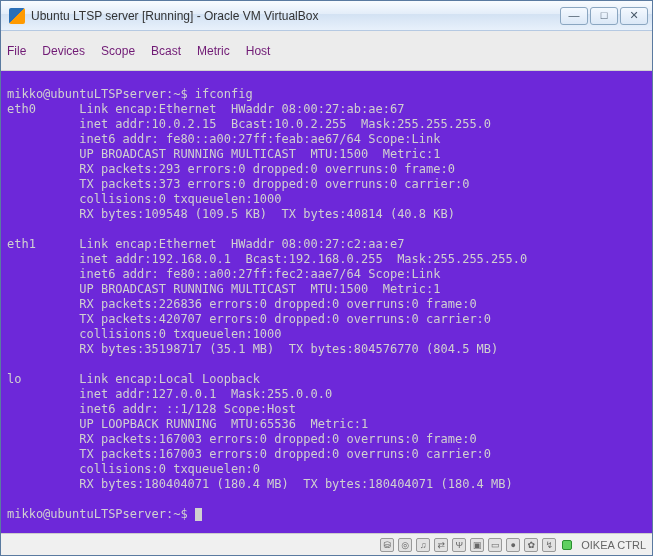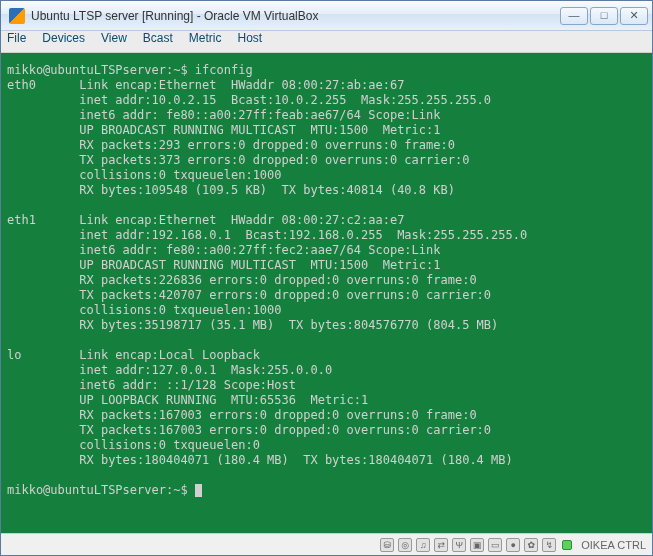"File" .menubar { align-items: none -> center; color: #0c4a6e -> #701a75; height: 22px -> 40px }
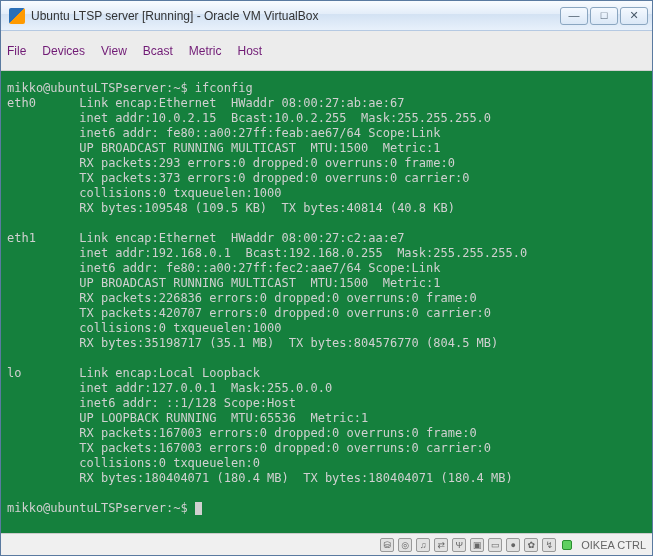"View" span { text: View -> Scope }
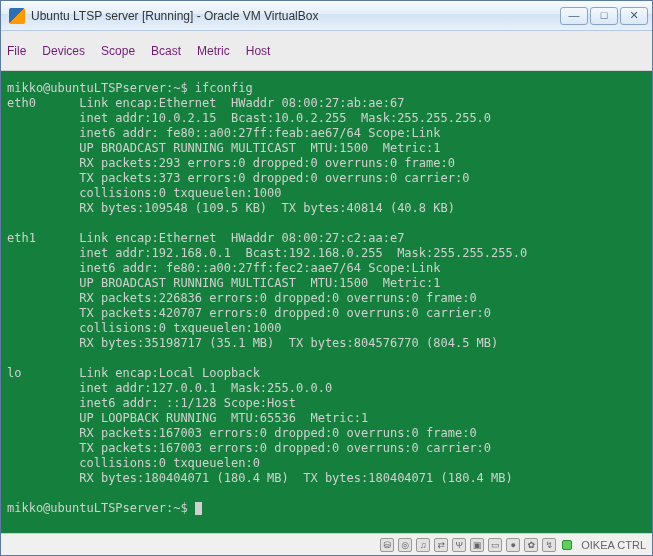"mikko@ubuntuLTSPserver:~$ ifconfig eth0" .terminal { background: #15803d -> #6d28d9; padding: 10px 6px -> 16px 6px }
